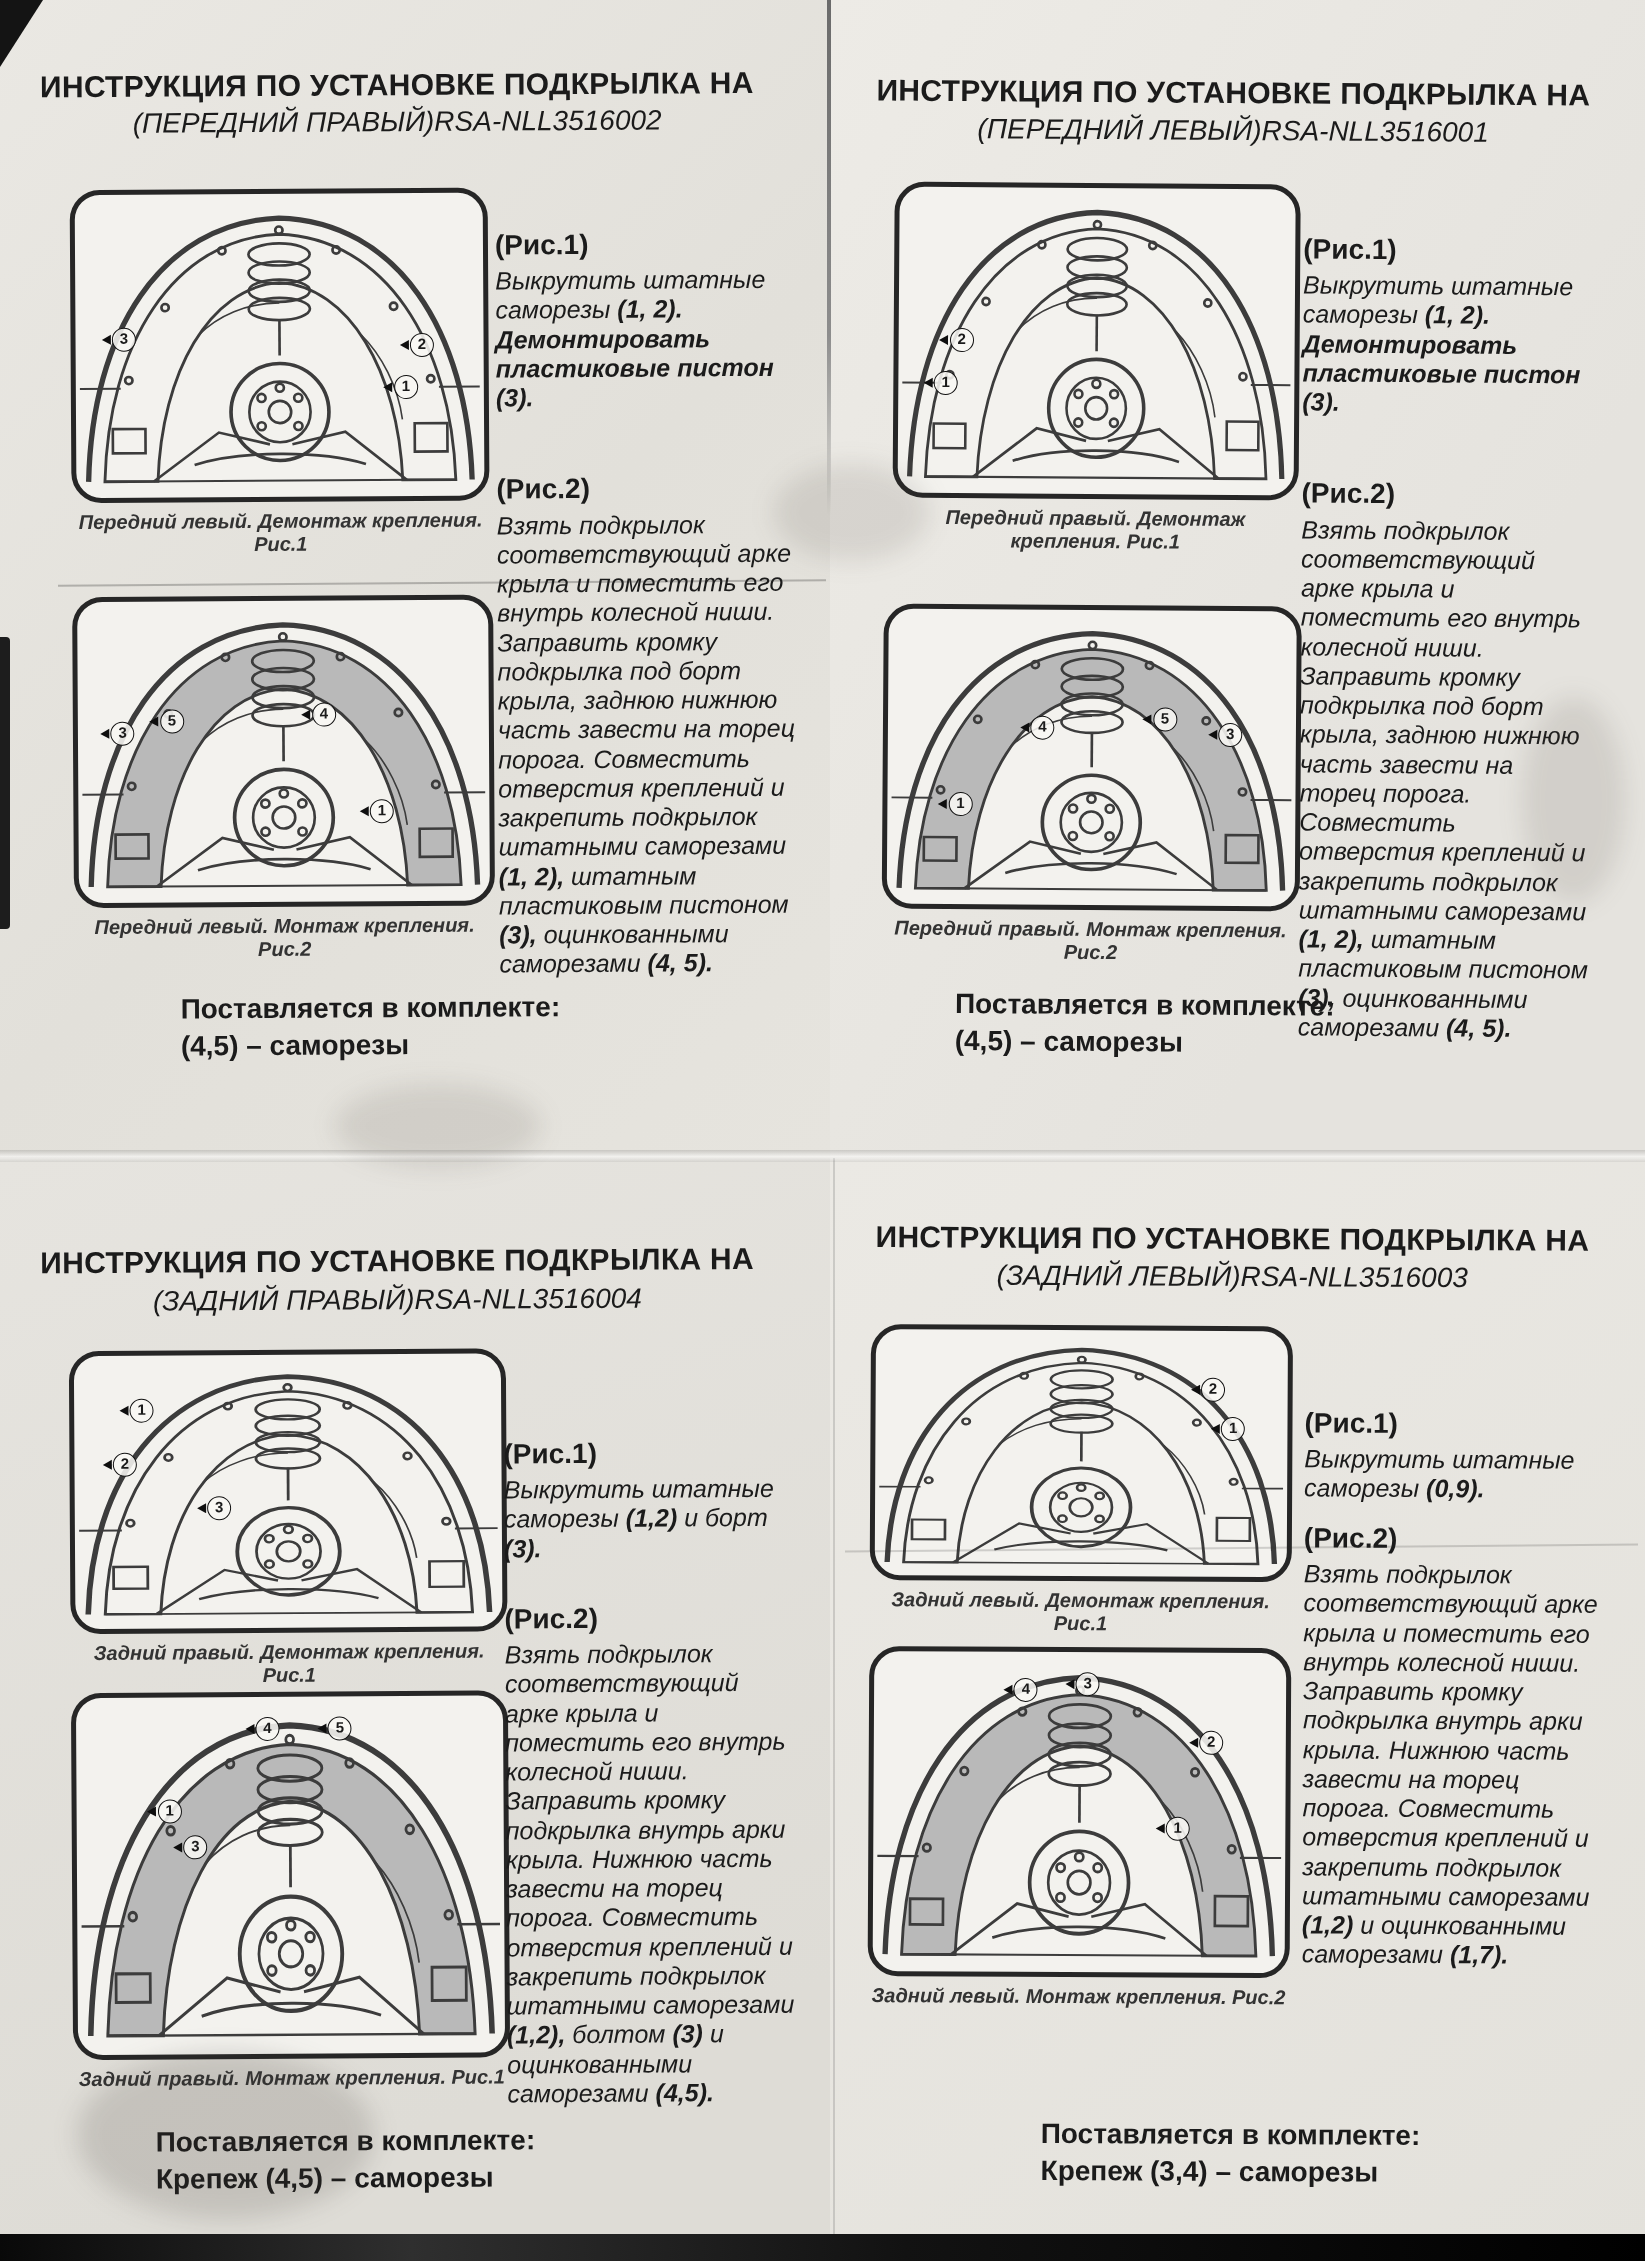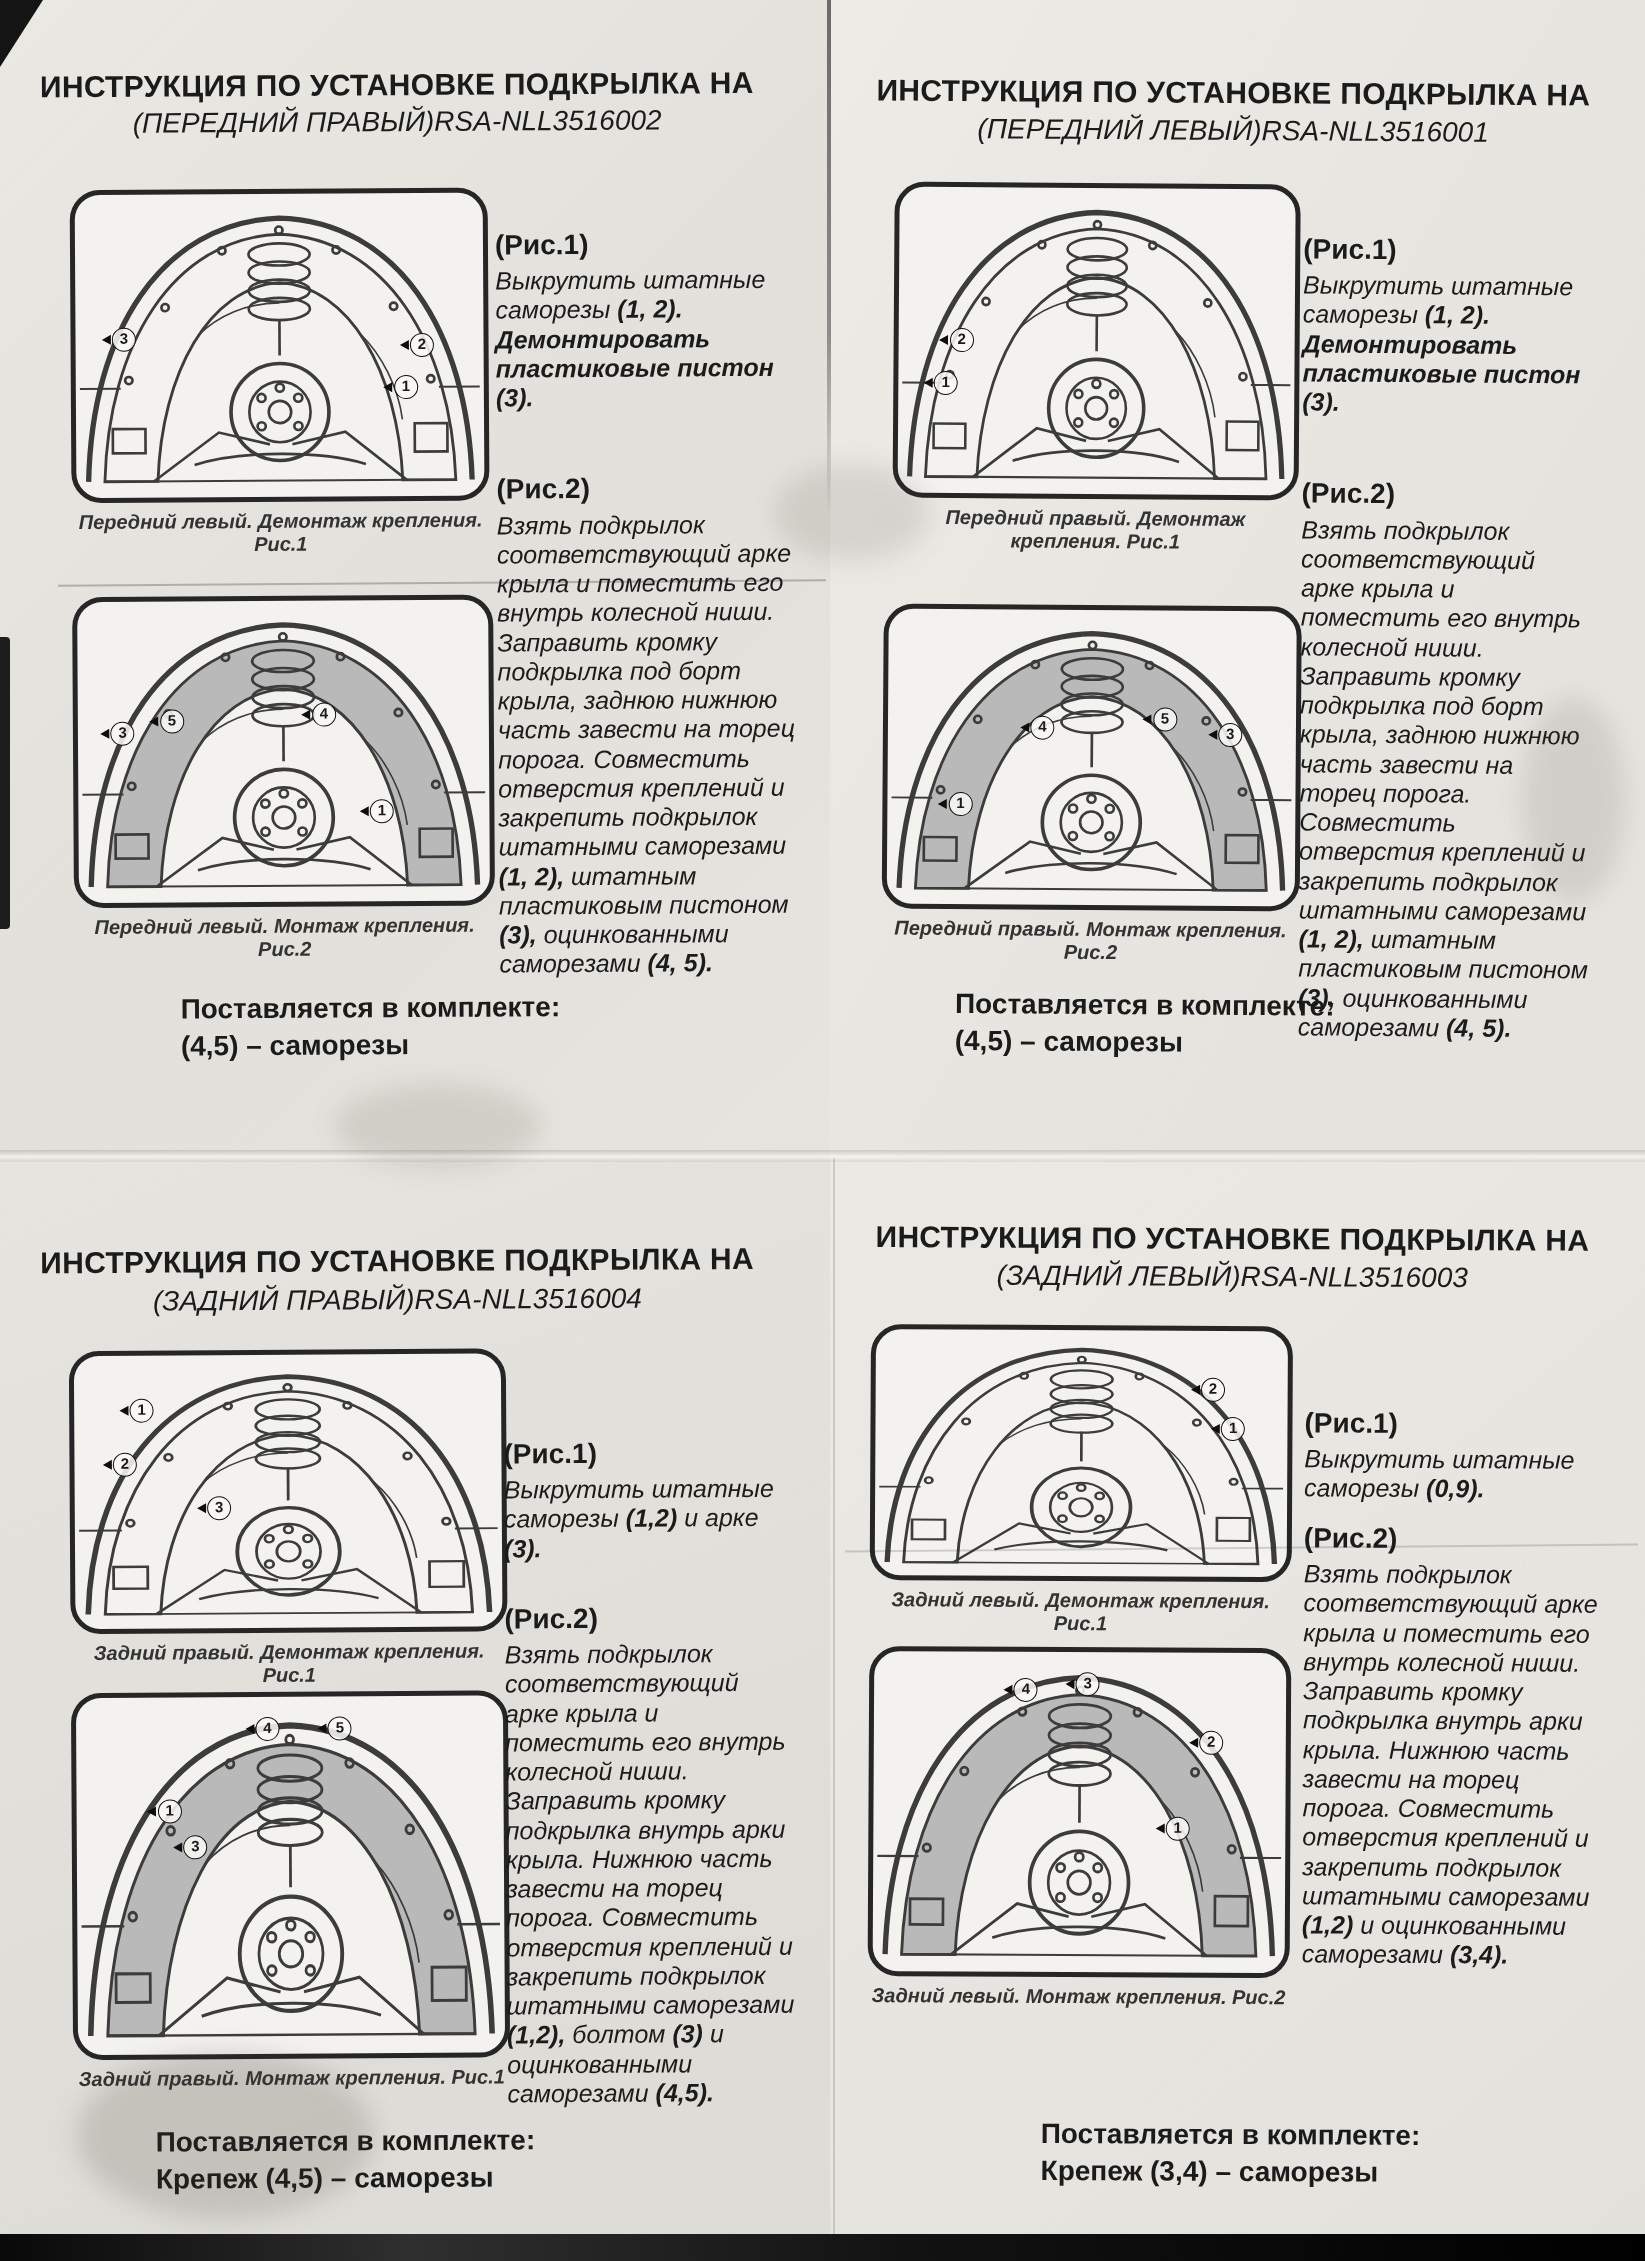"и арке" span { text: арке -> борт }
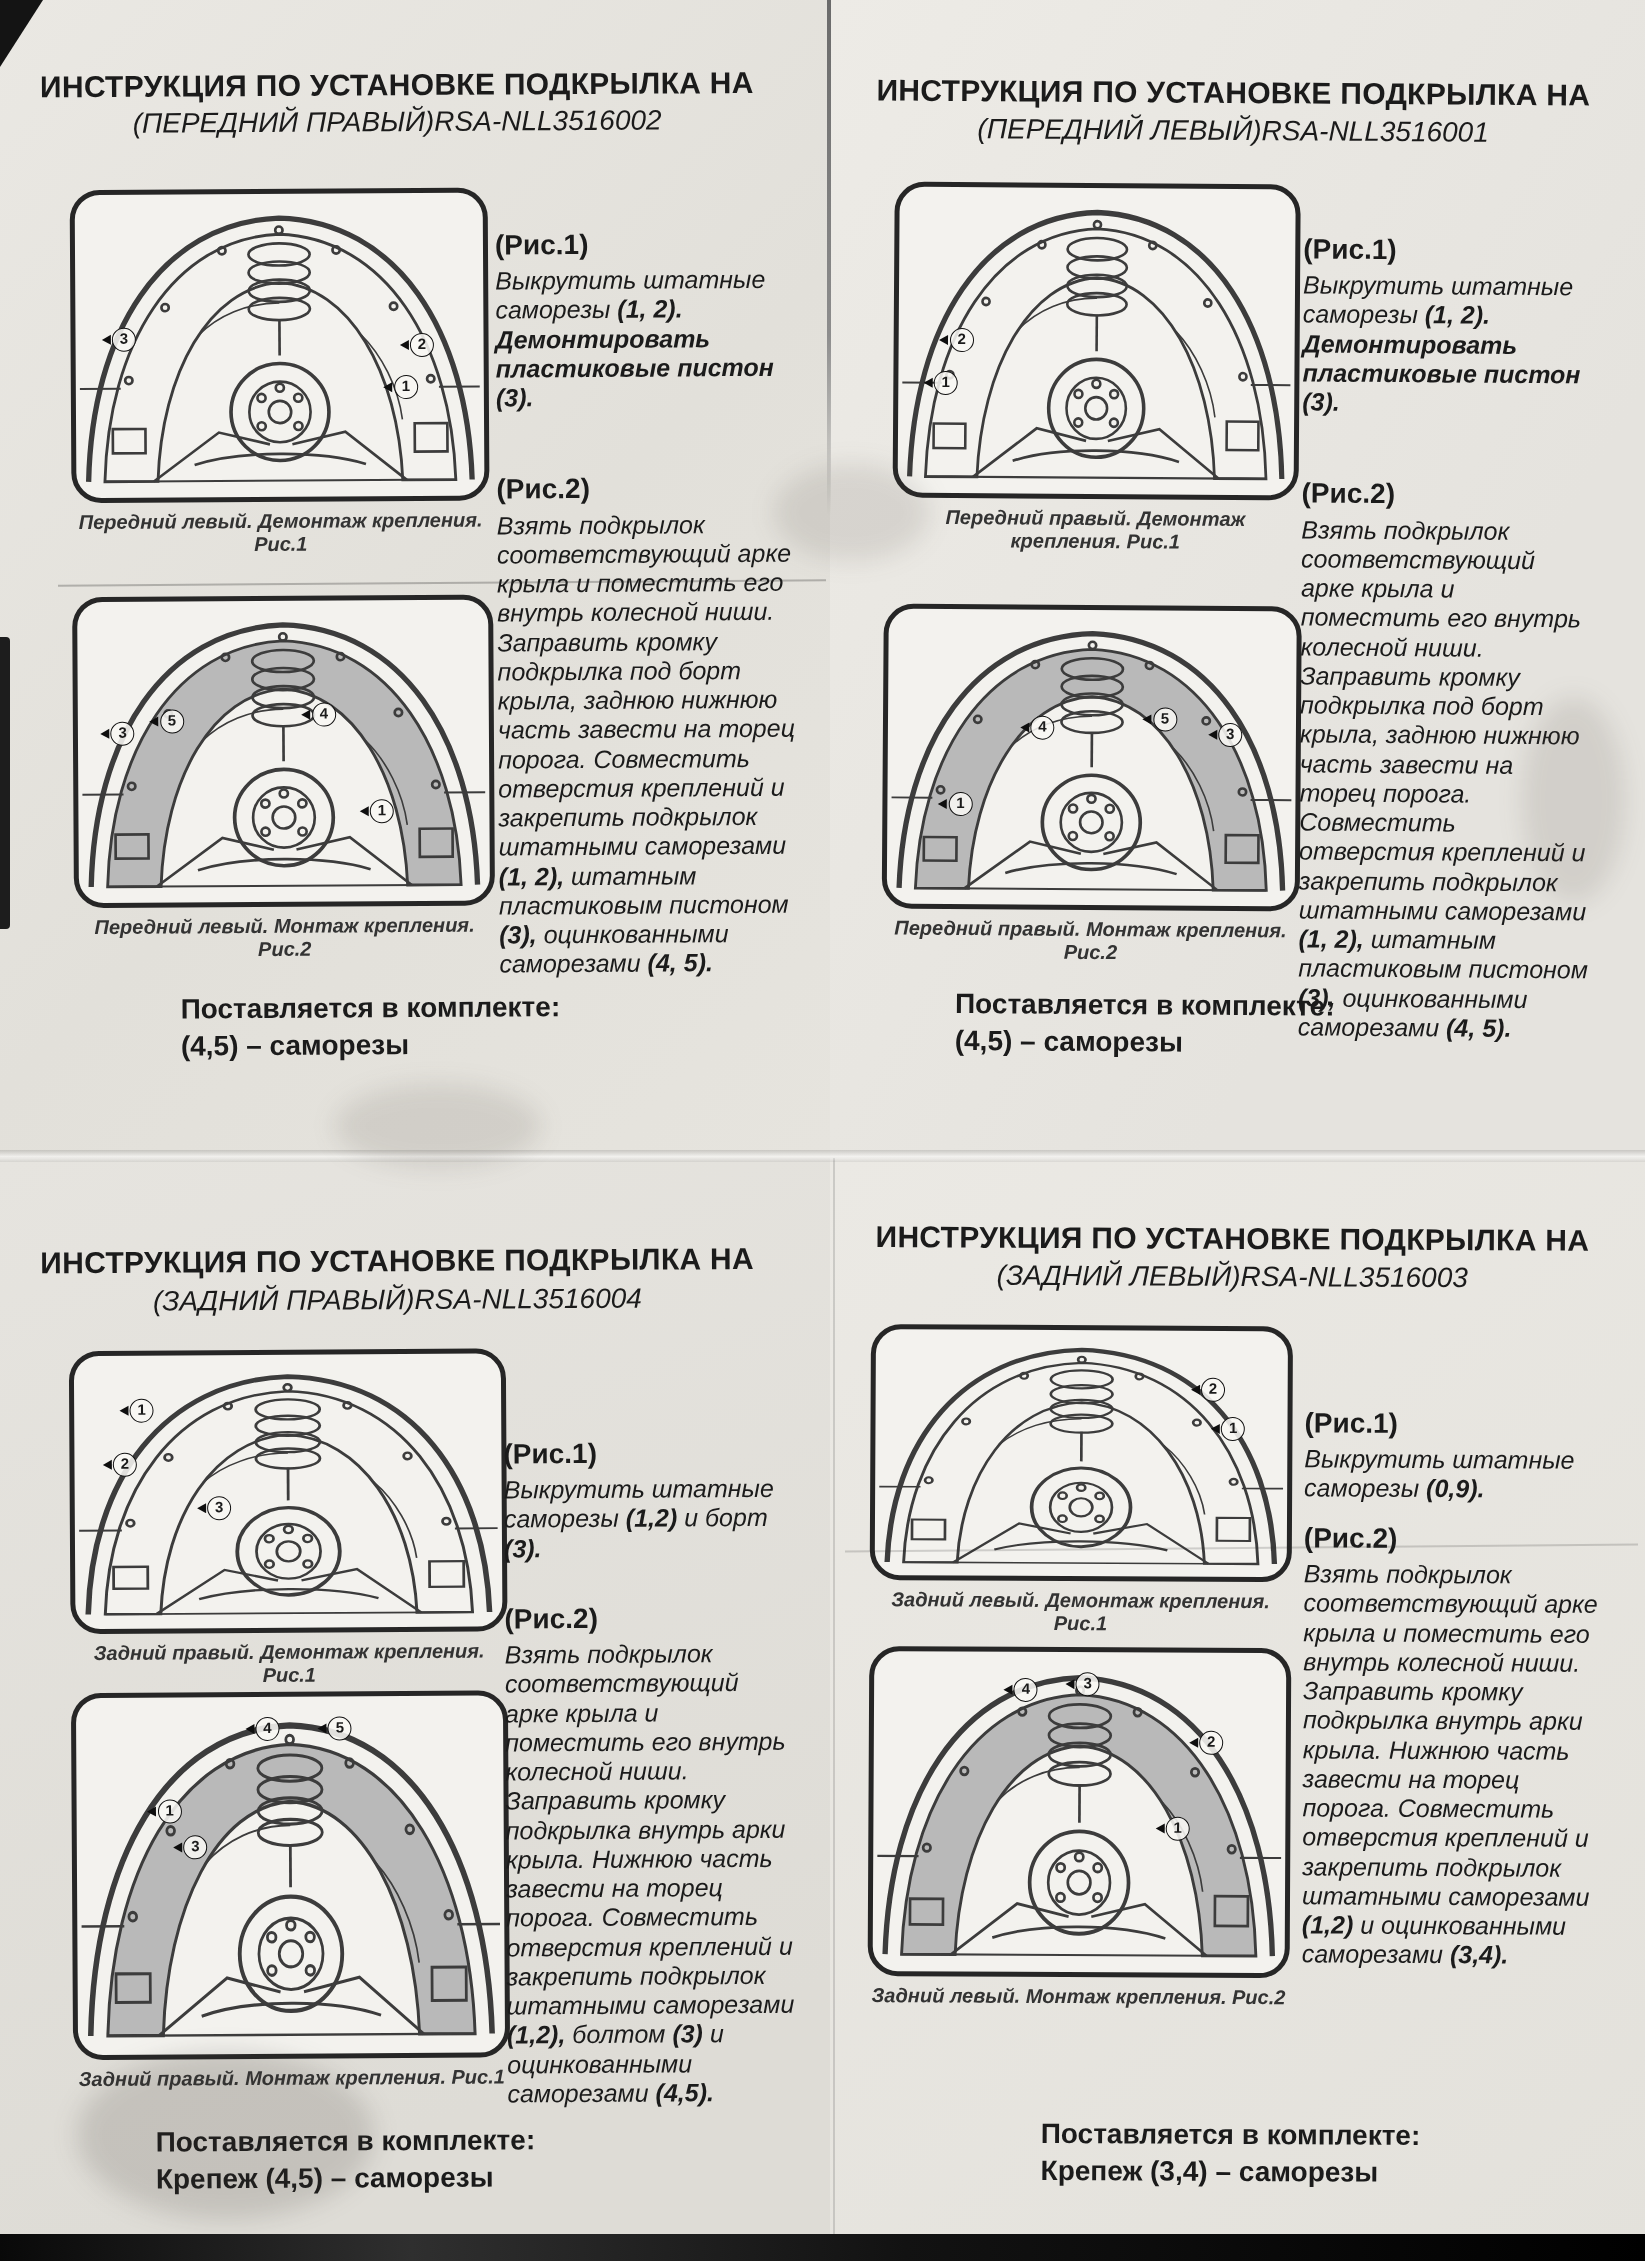"(3,4)." span.b { text: 3,4 -> 1,7 }
